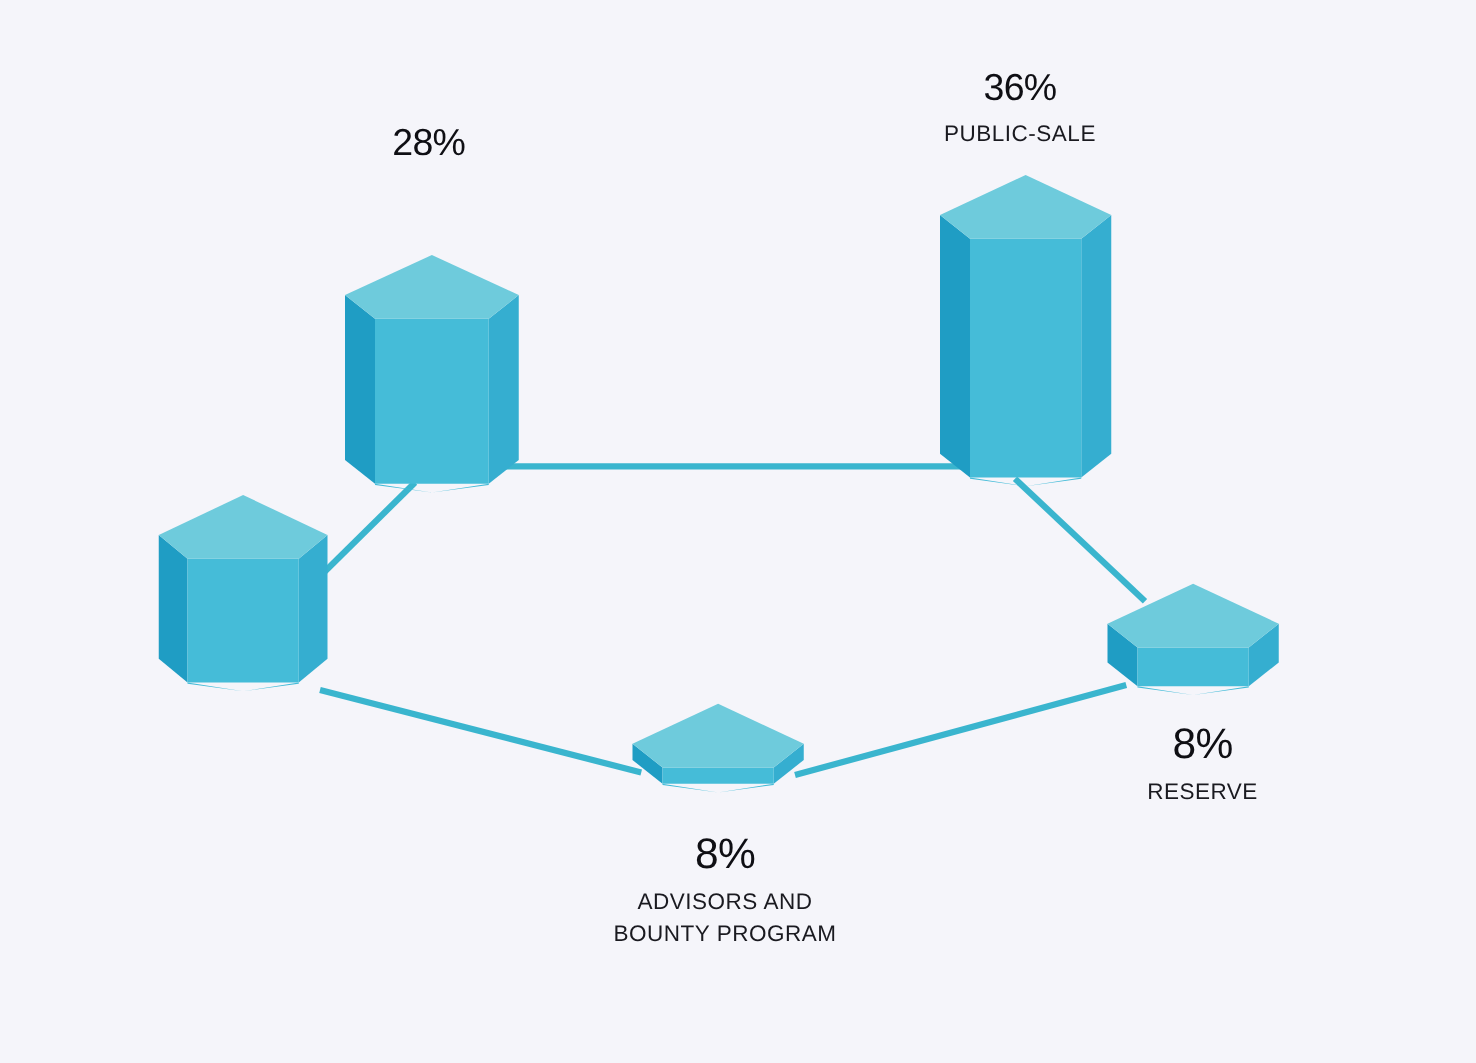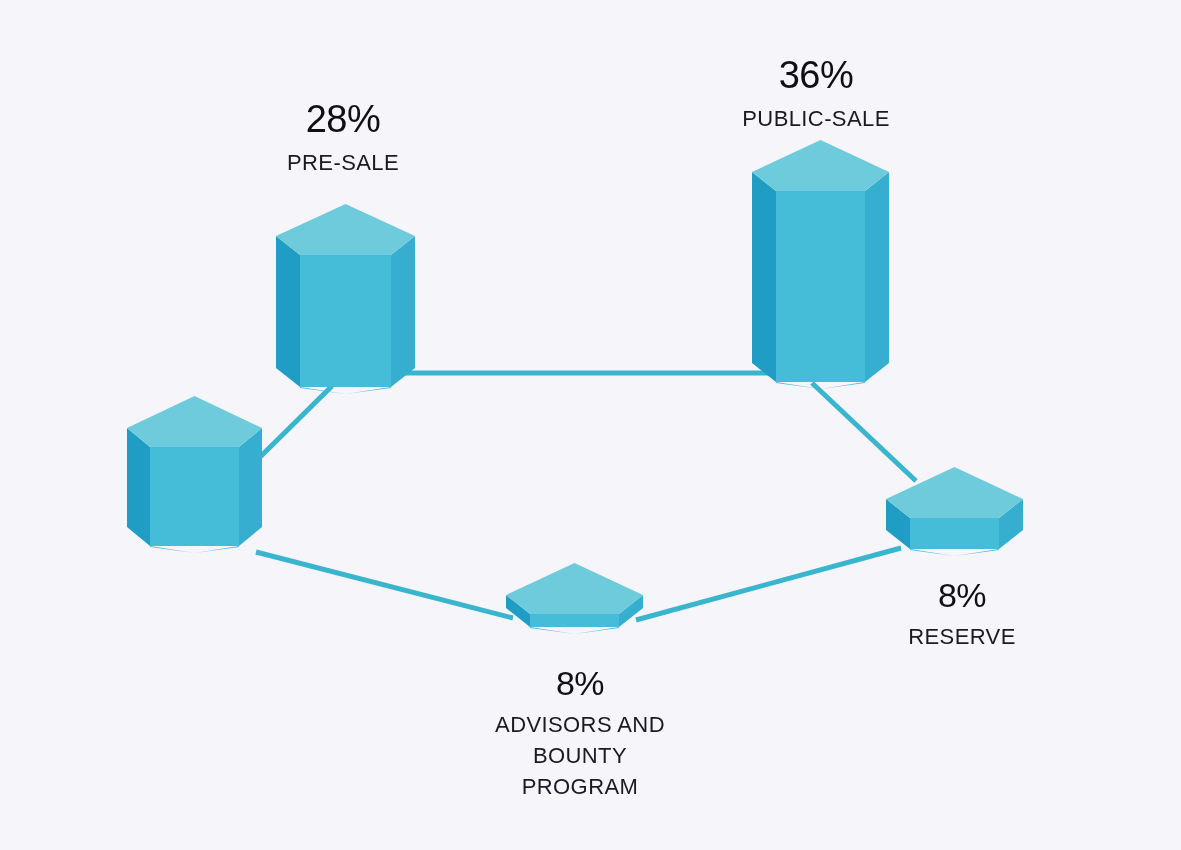"36%" .pct { font-size: 38px -> 30px }
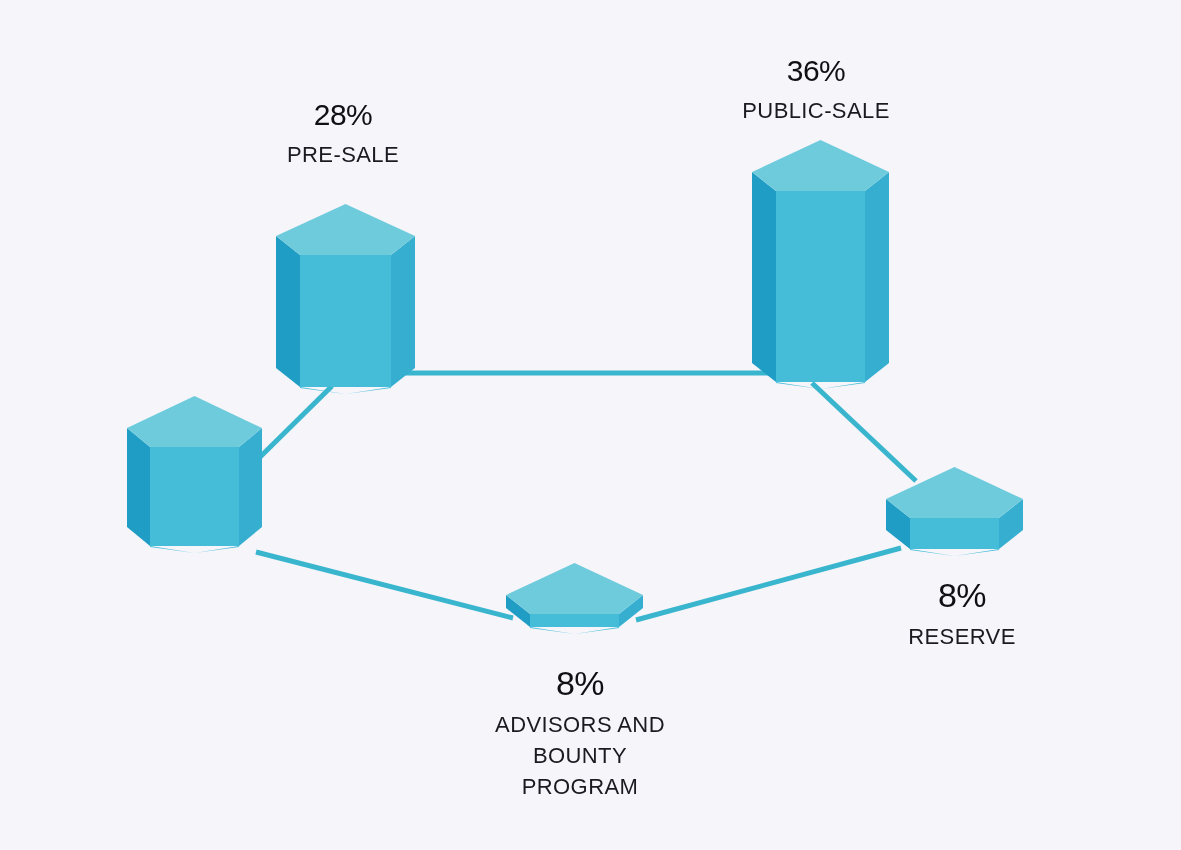"PUBLIC-SALE" .name { font-size: 22px -> 18px }
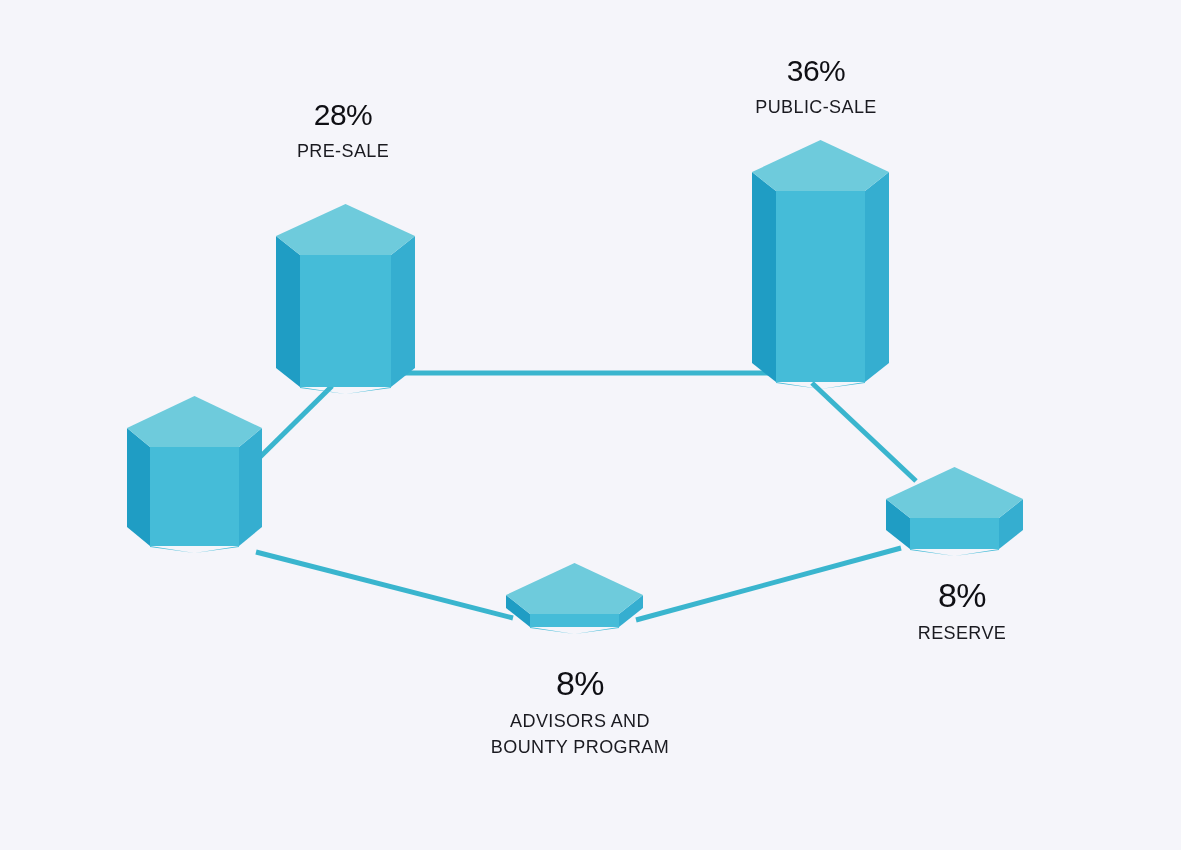"PRE-SALE" div.name { html: <div>PRE-SALE</div> -> none }
